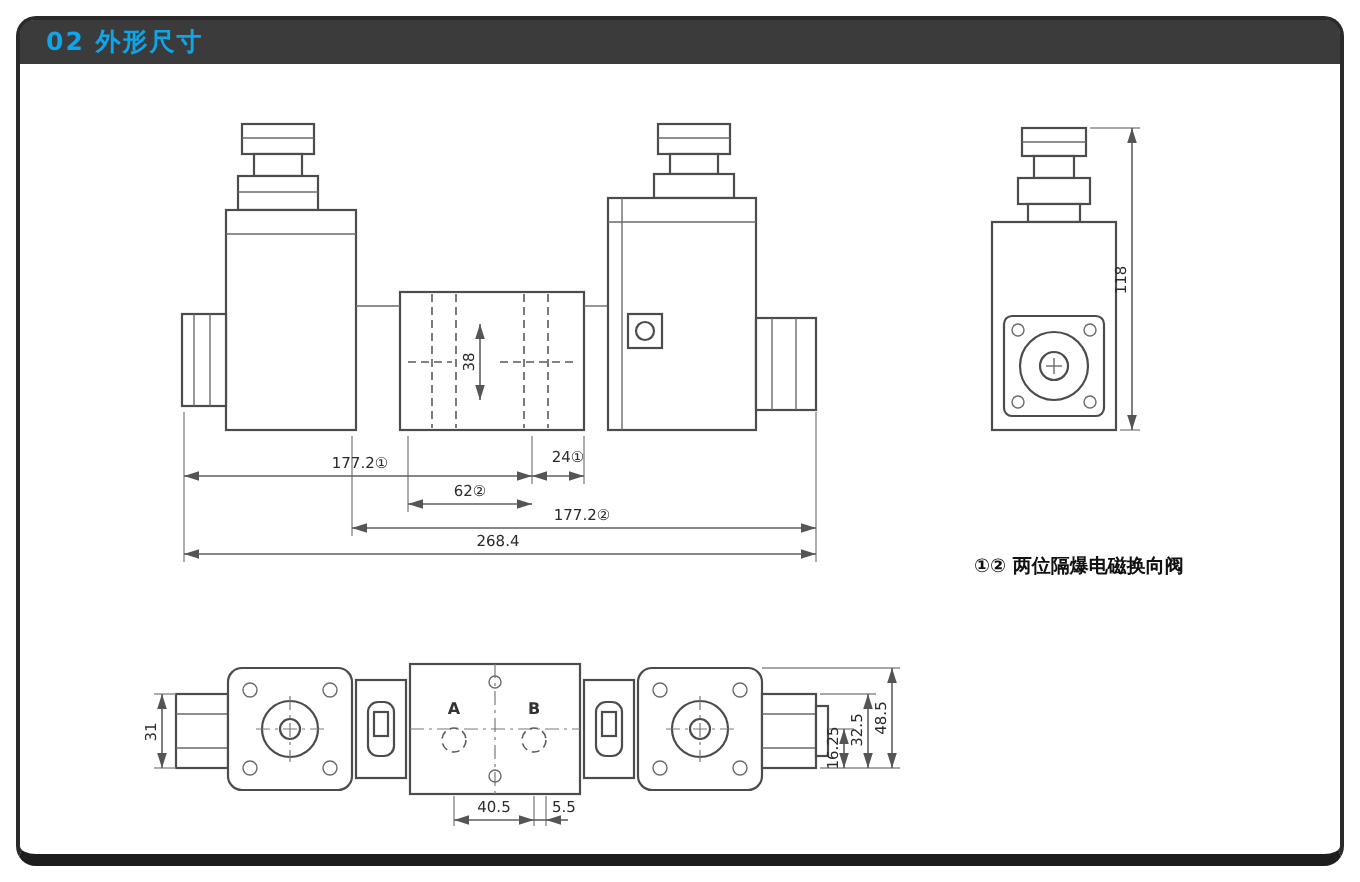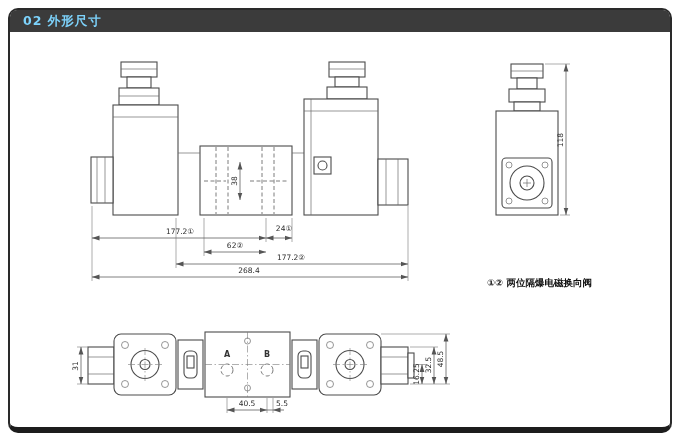"02 外形尺寸" .header-title { color: #7dd3fc -> #0ea5e9 }
